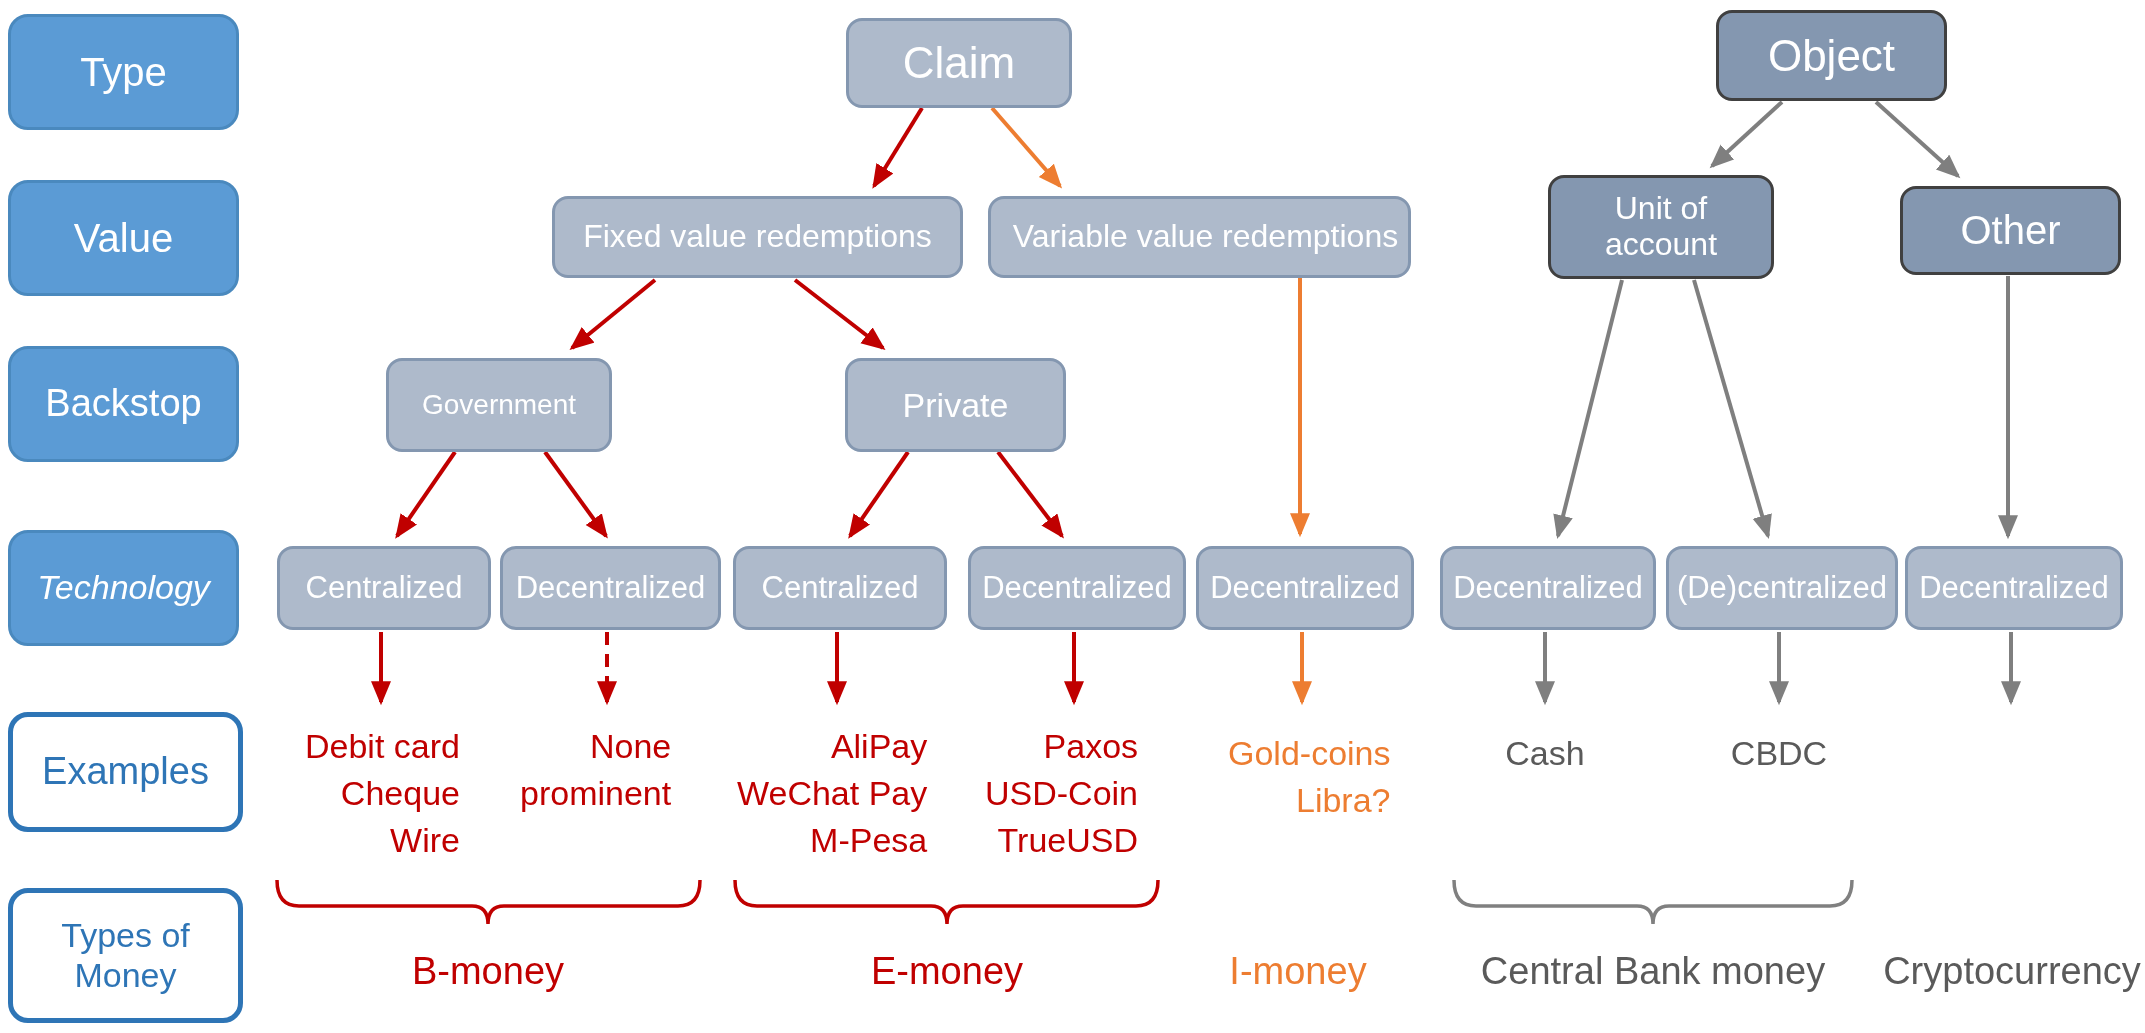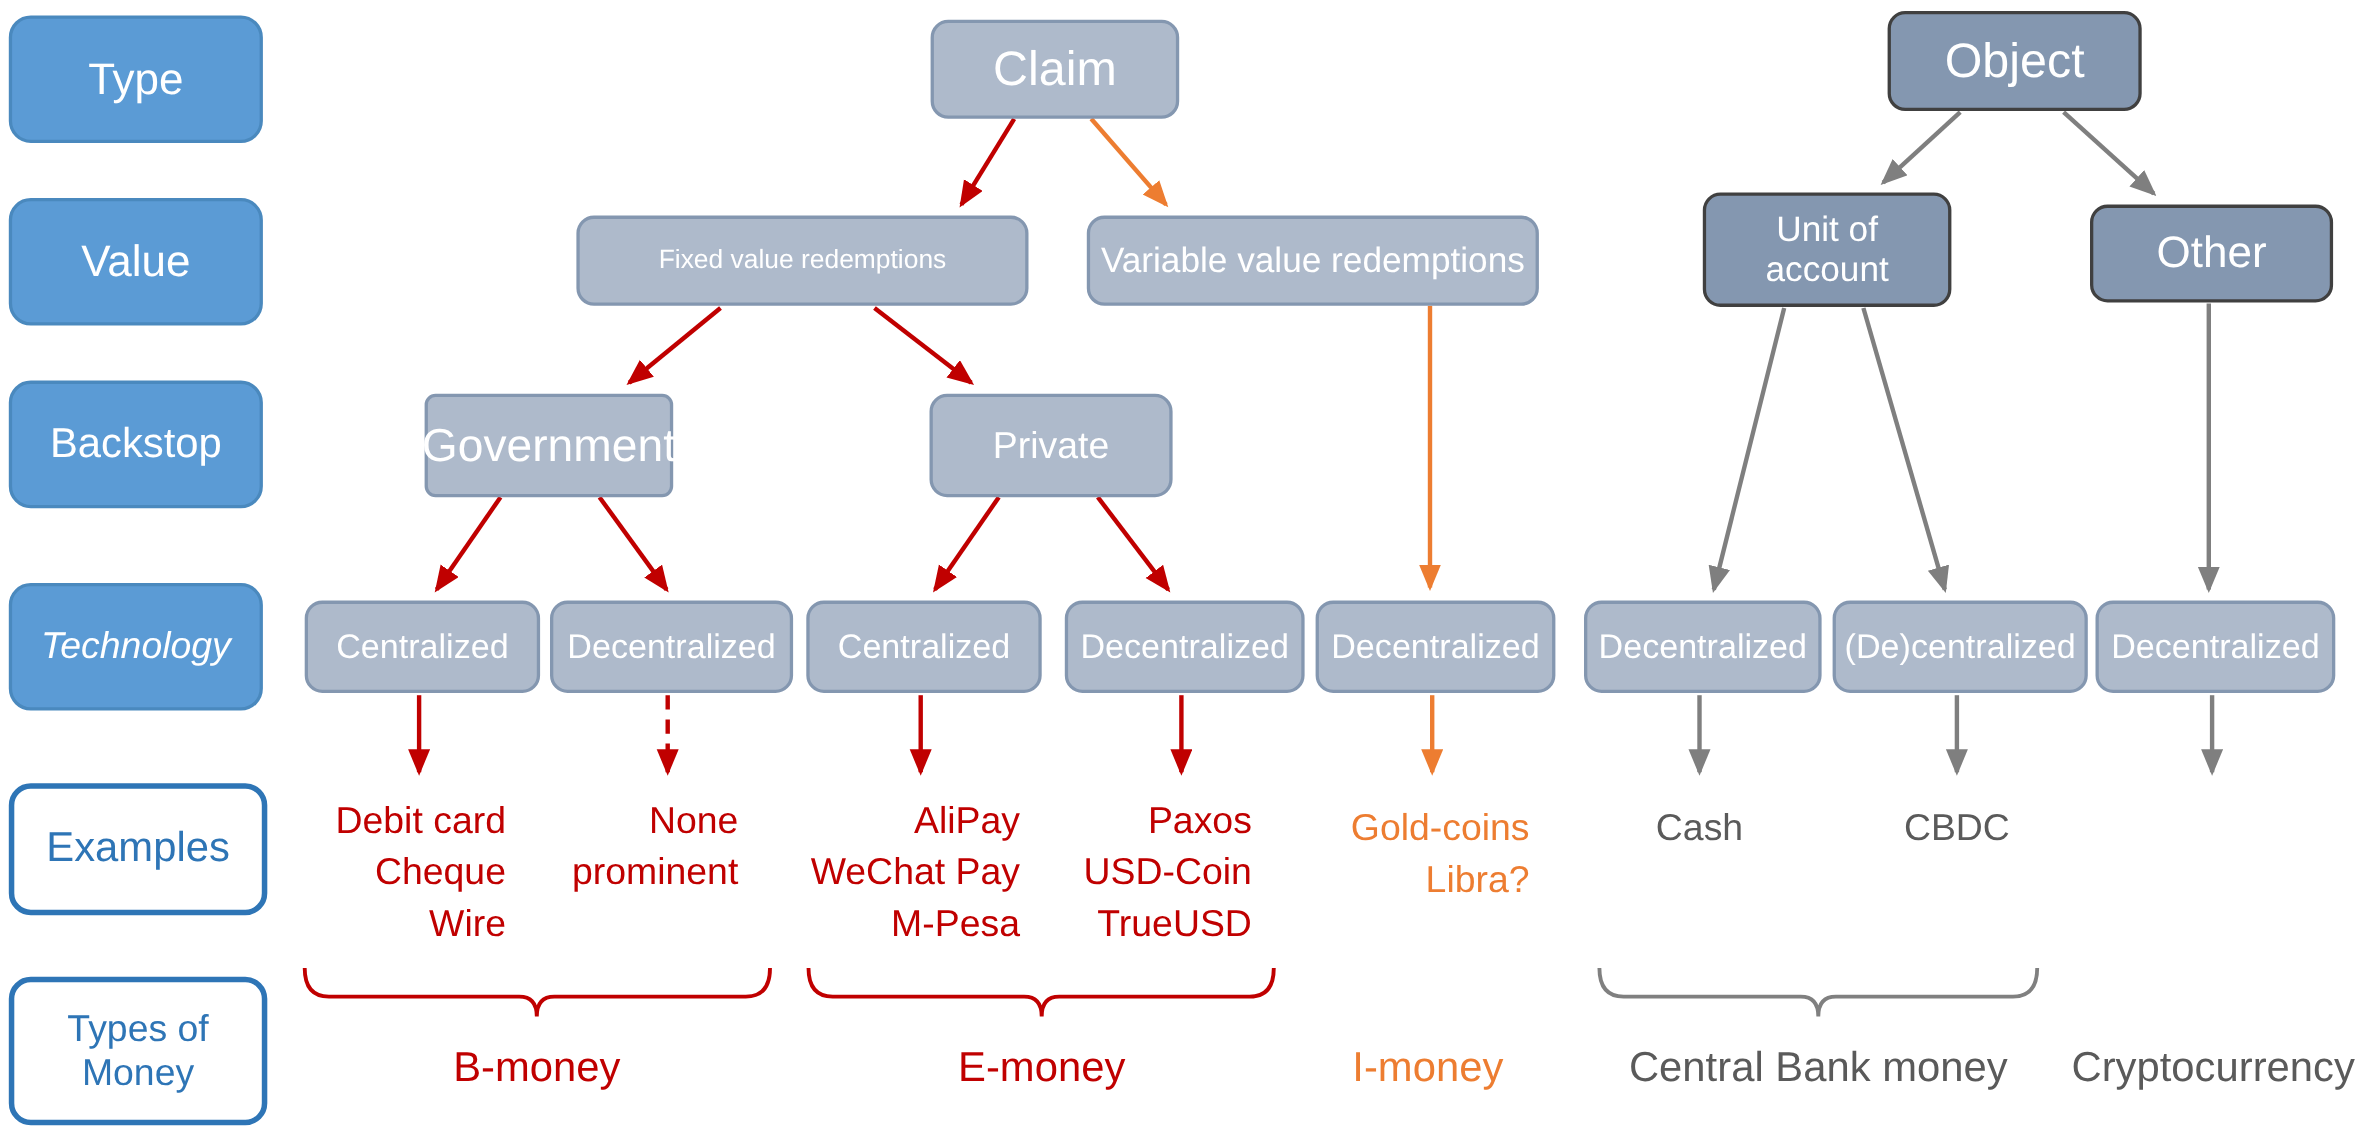"Fixed value redemptions" div.node { font-size: 24px -> 32px; left: 524px -> 552px }
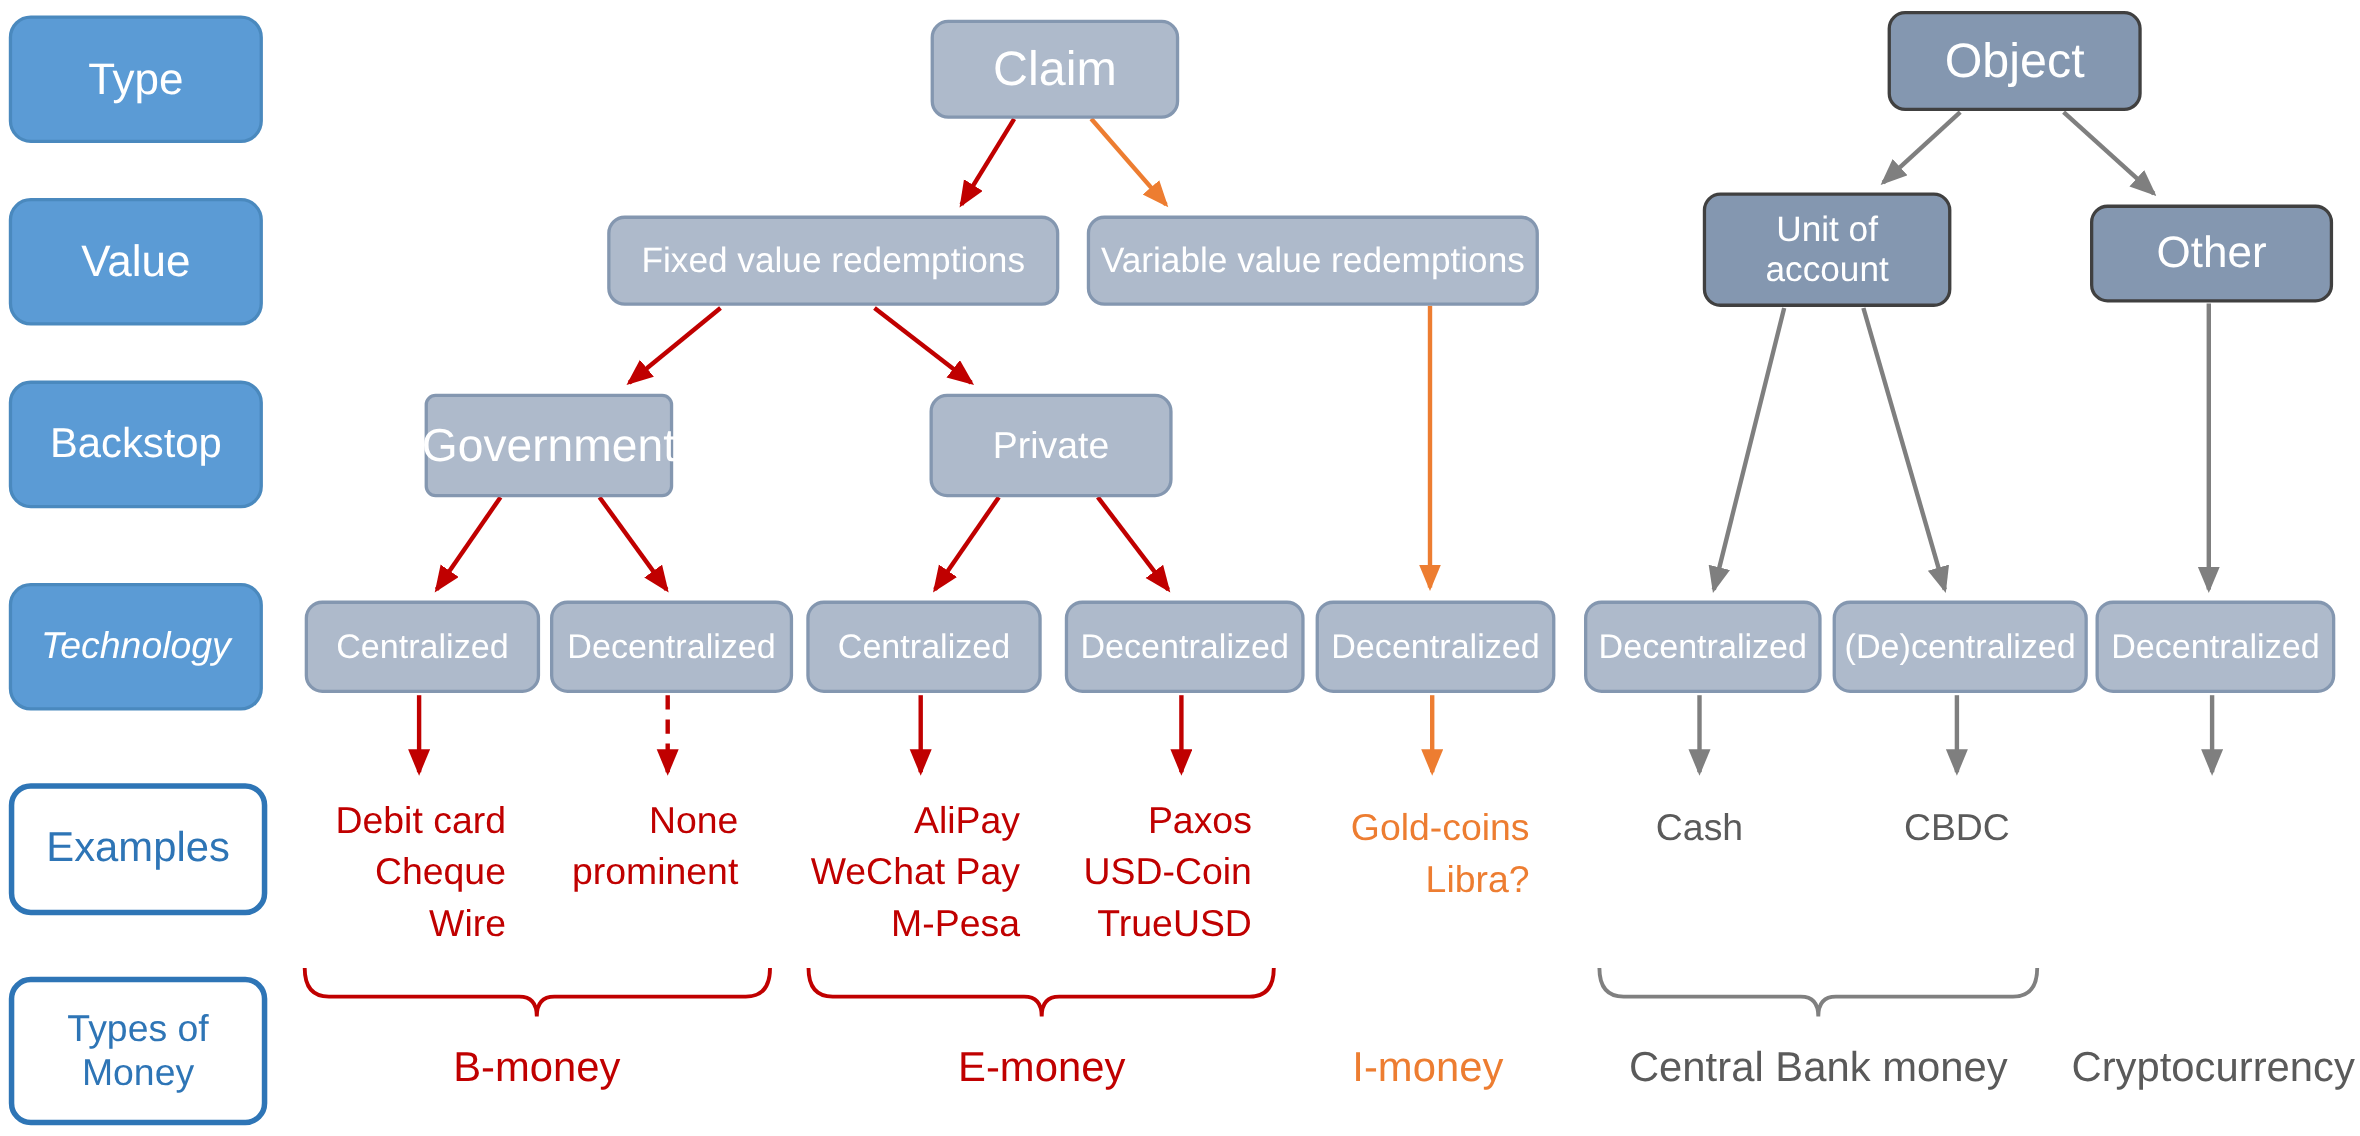"Variable value redemptions" div.node { padding-left: none -> 12px }
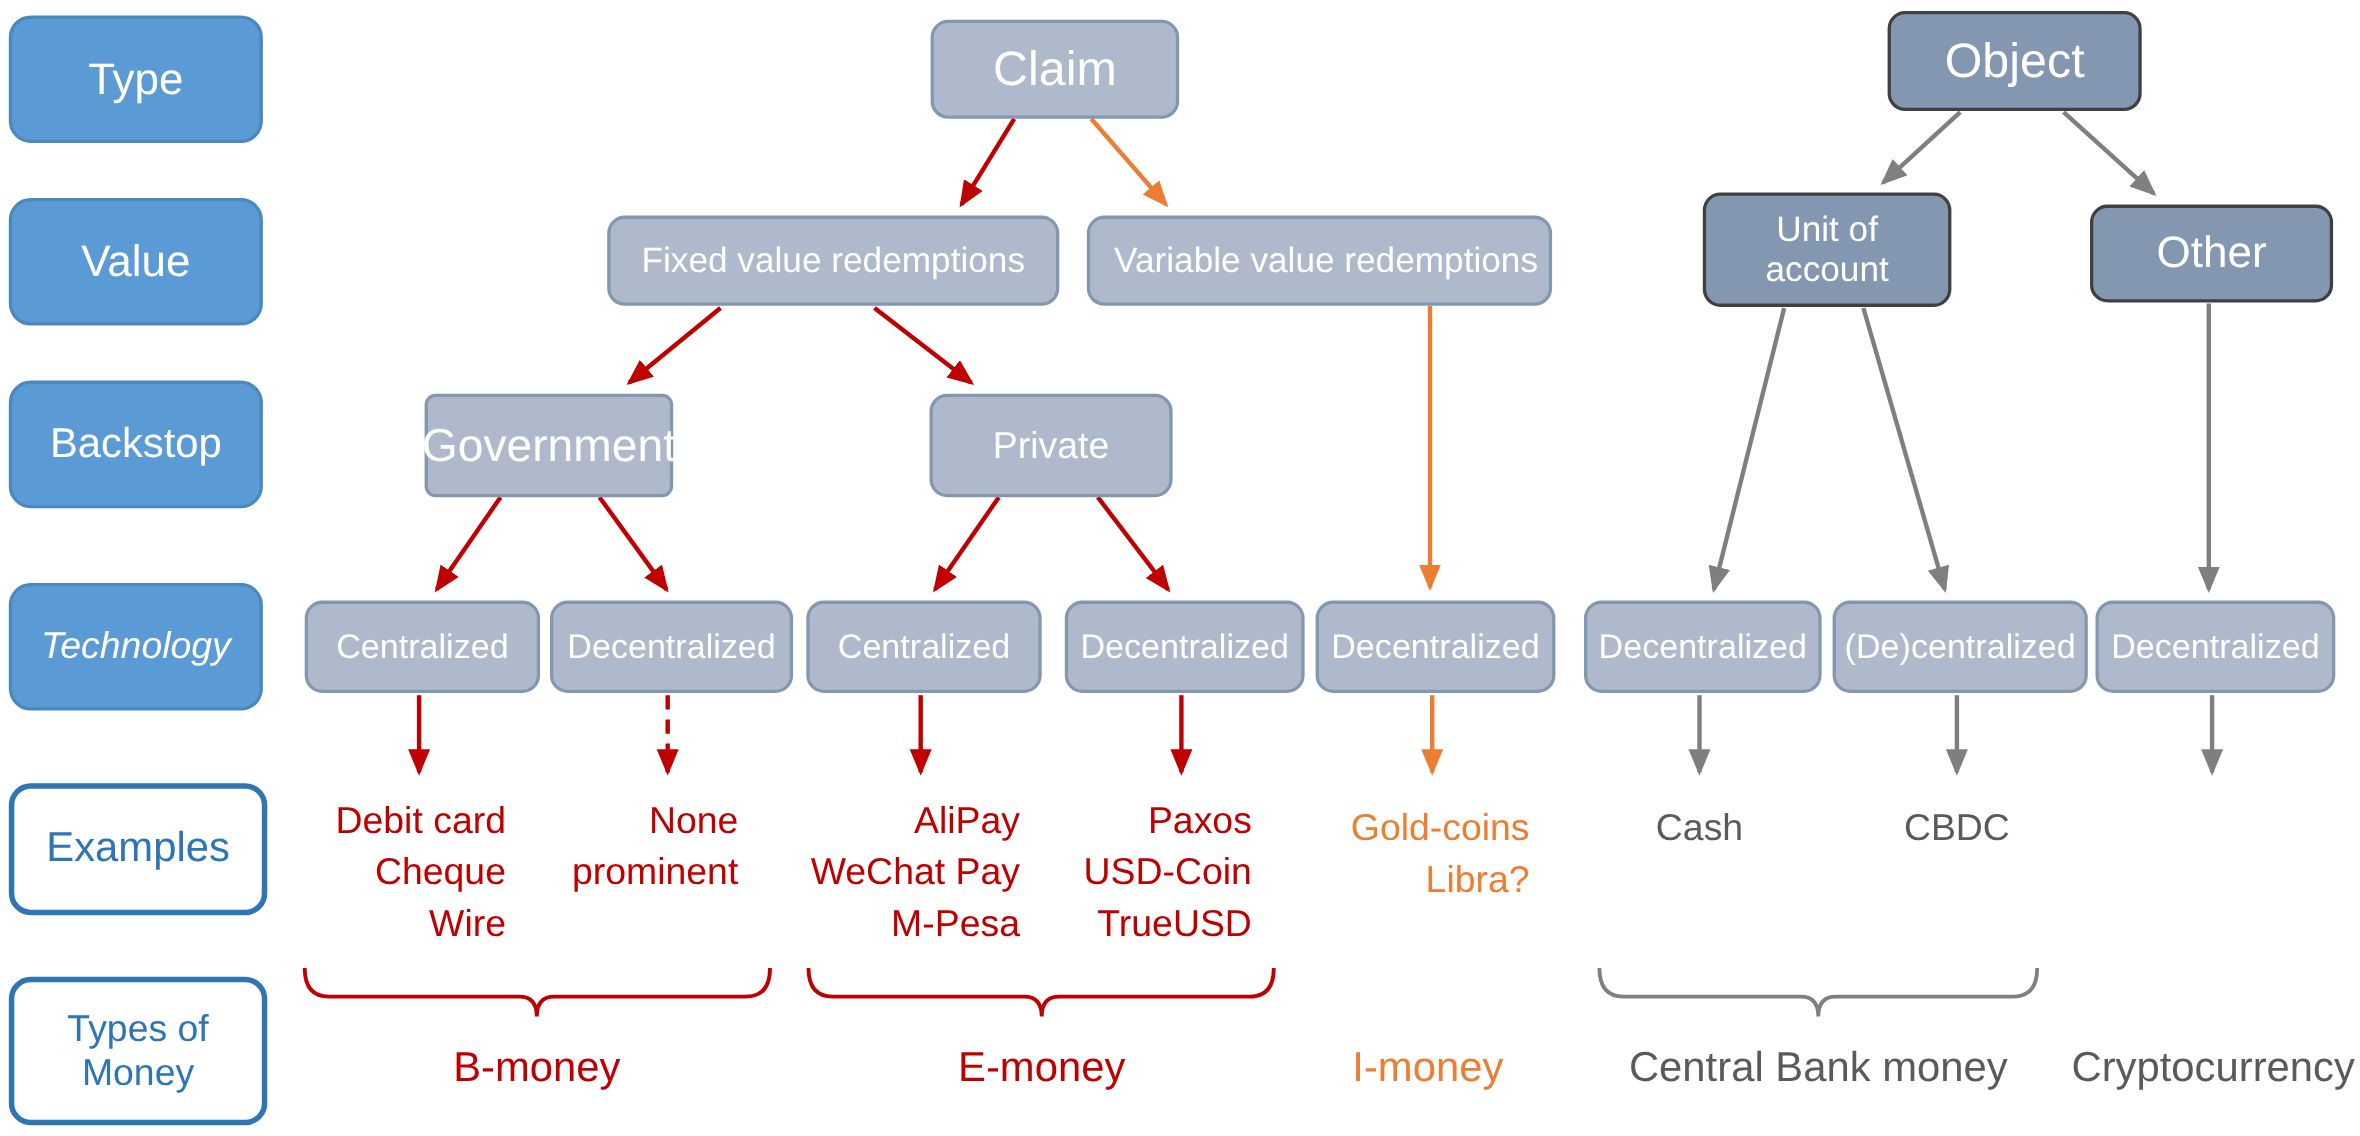"Government" div.node { border-radius: 10px -> none; font-size: 42px -> 28px }
